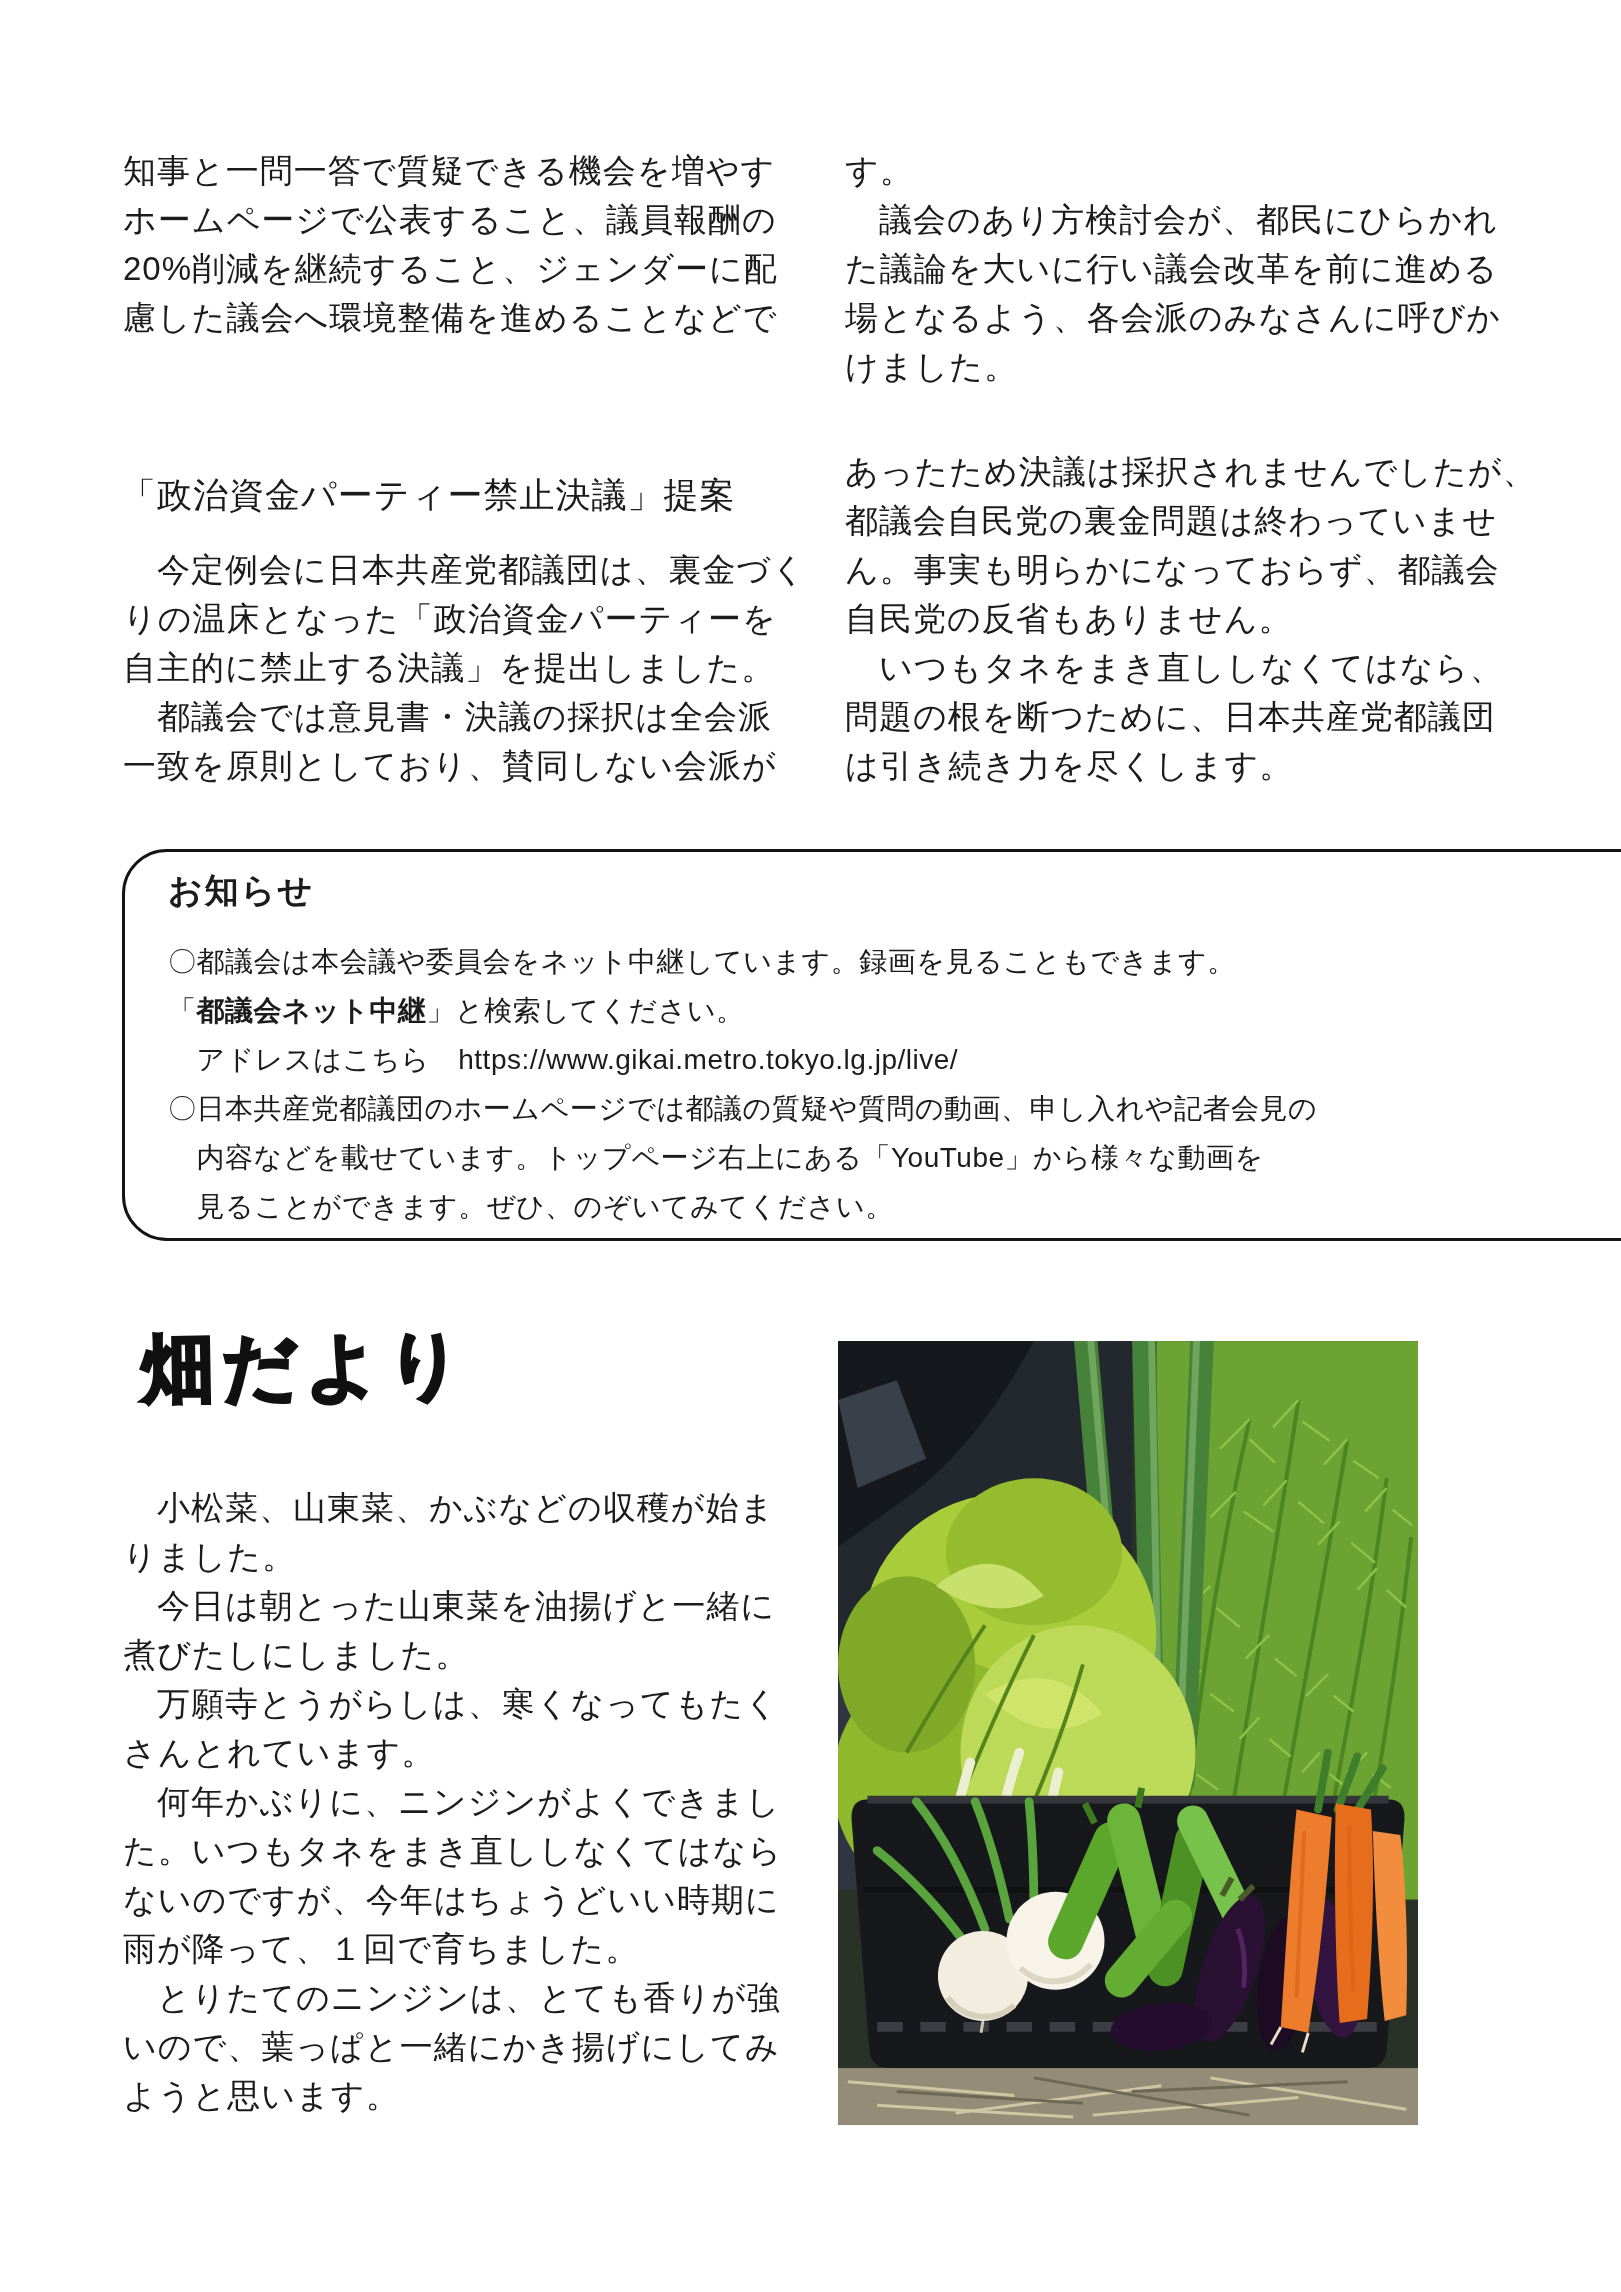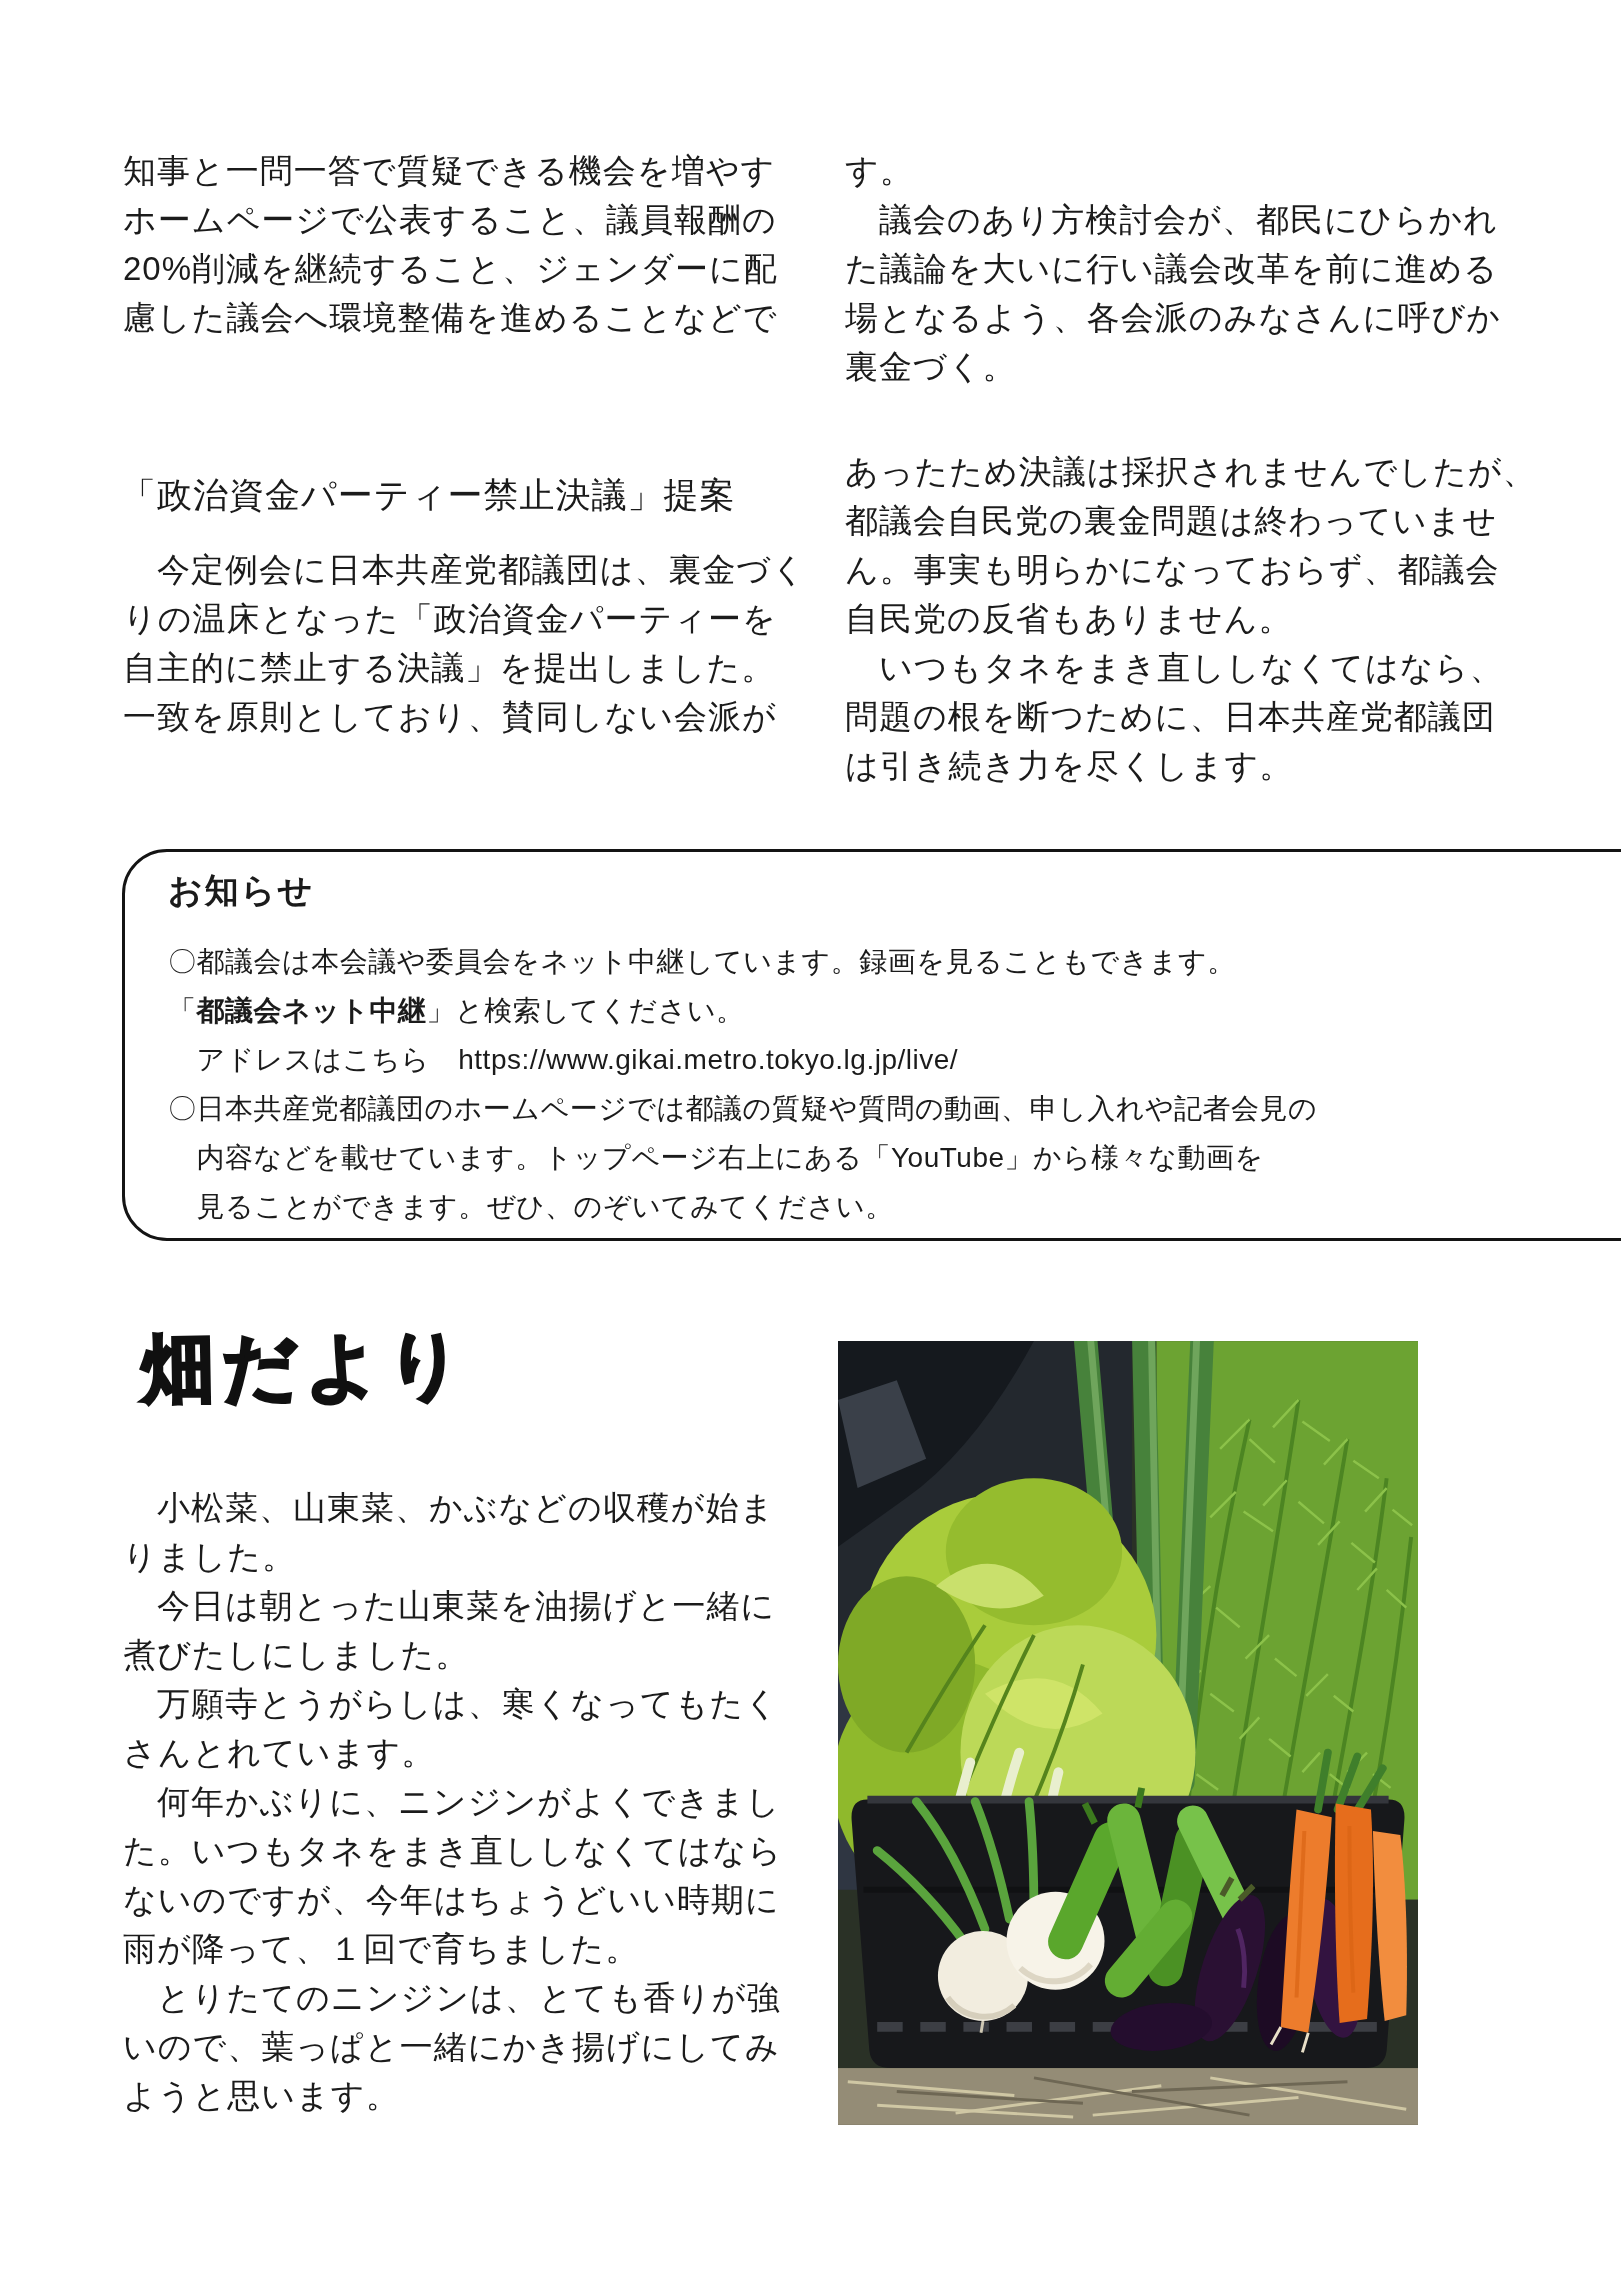"裏金づく。" div.tline { text: 裏金づく -> けました }
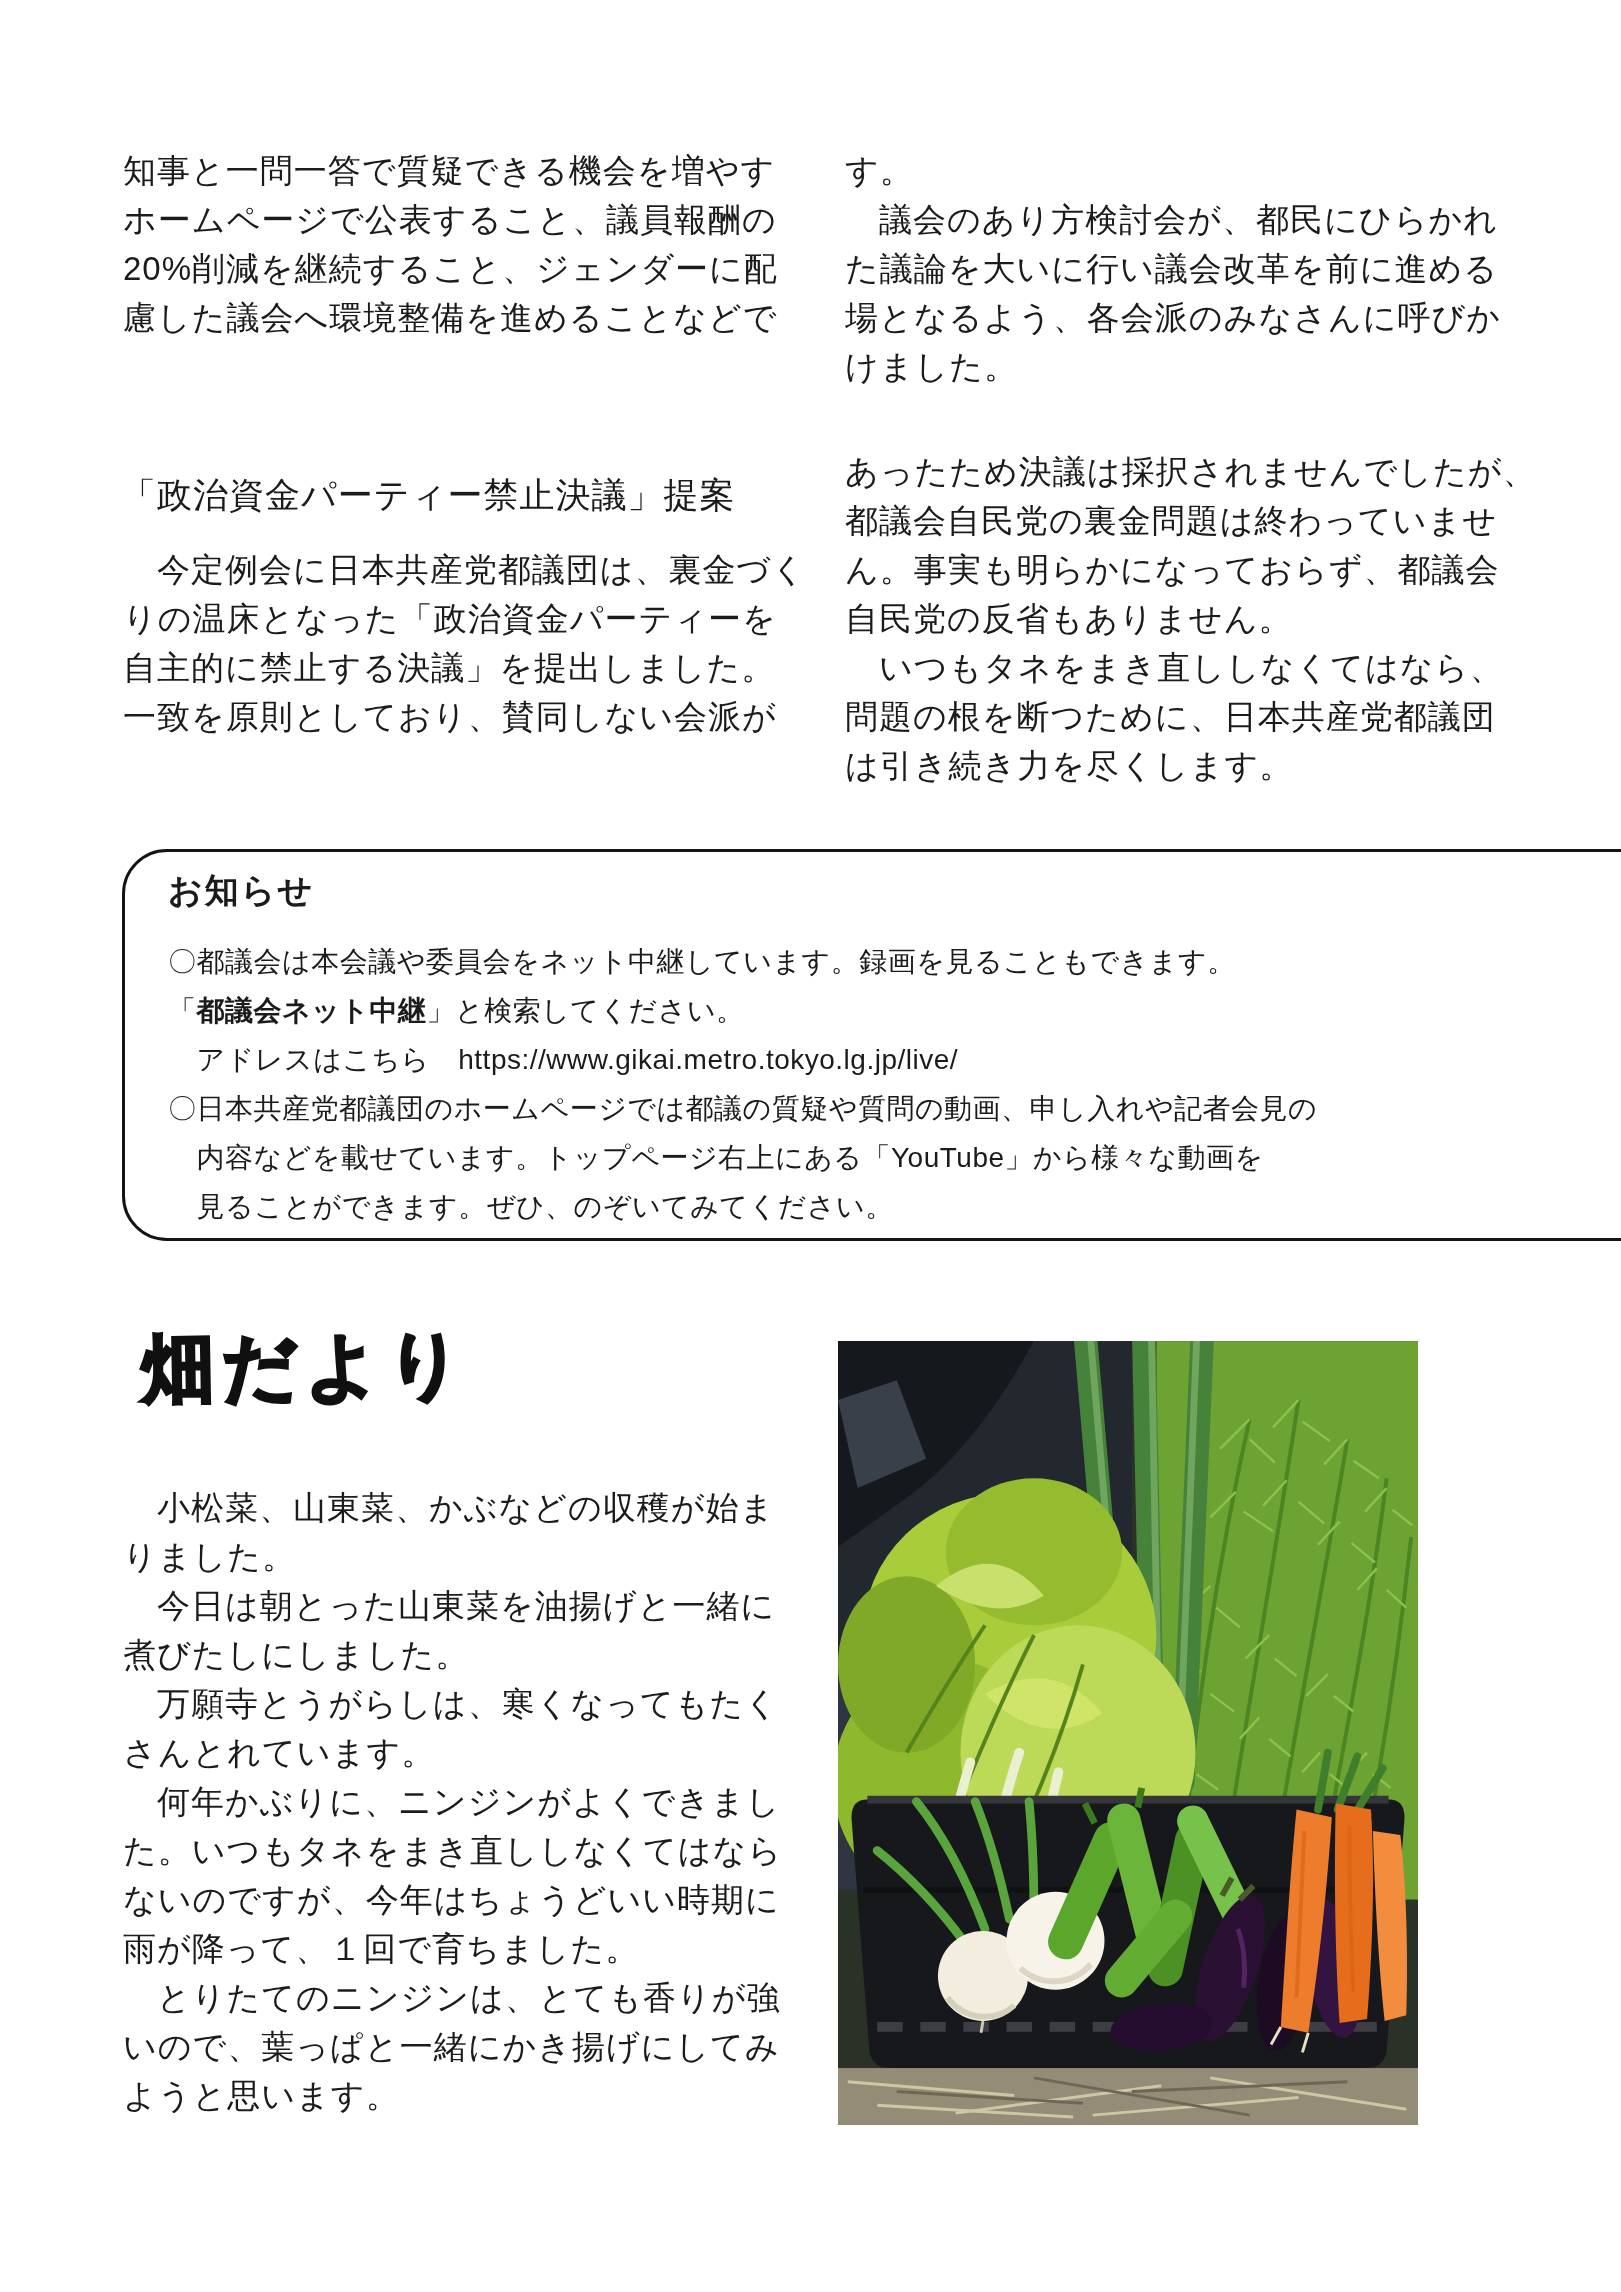"都議会では意見書・決議の採択は全会派" div.tline { html: none -> <div> 都議会では意見書・決議の採択は全会派</div> }
